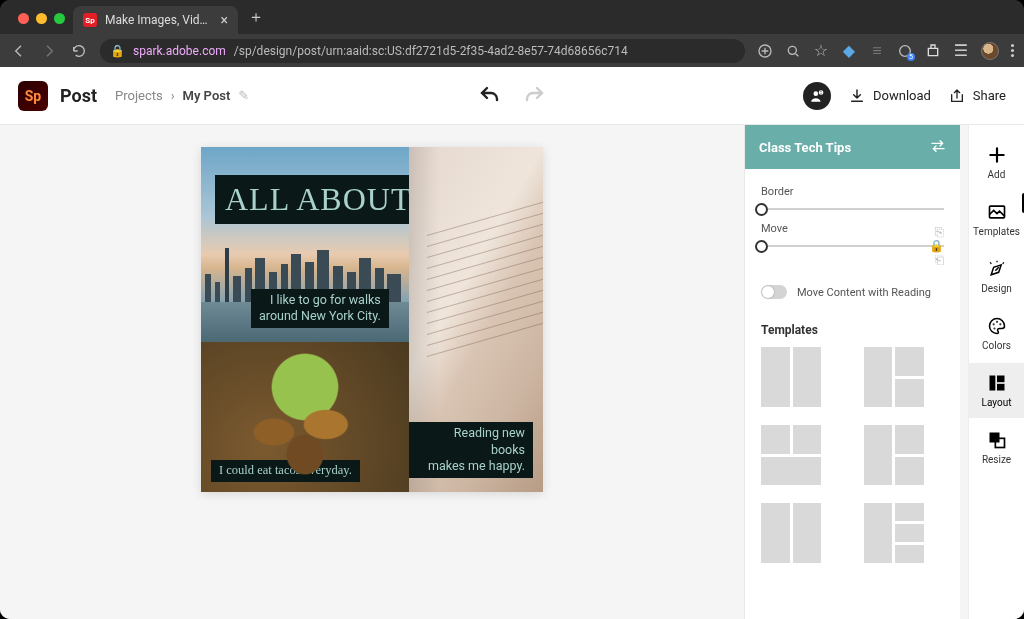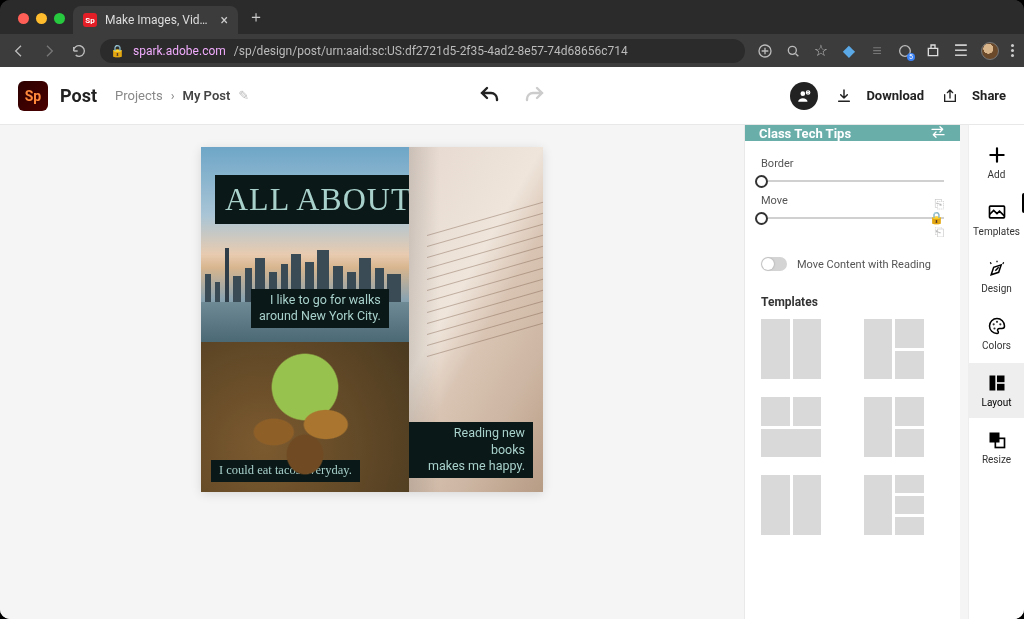"Download" .action { font-weight: 700 -> 400; gap: 14px -> 8px }
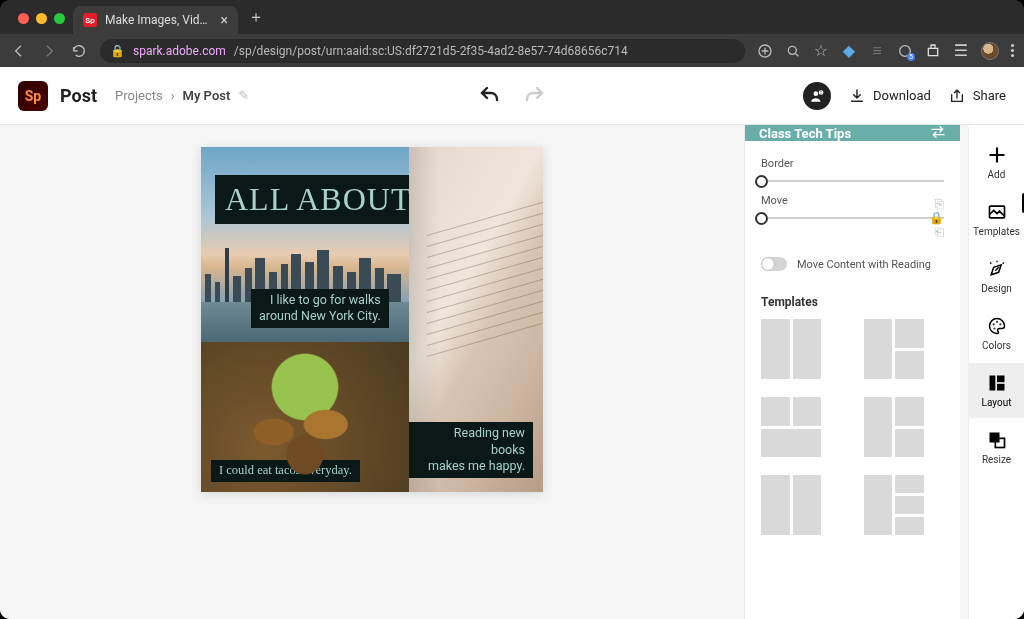"Class Tech Tips" .sp-head { height: 16px -> 44px }
